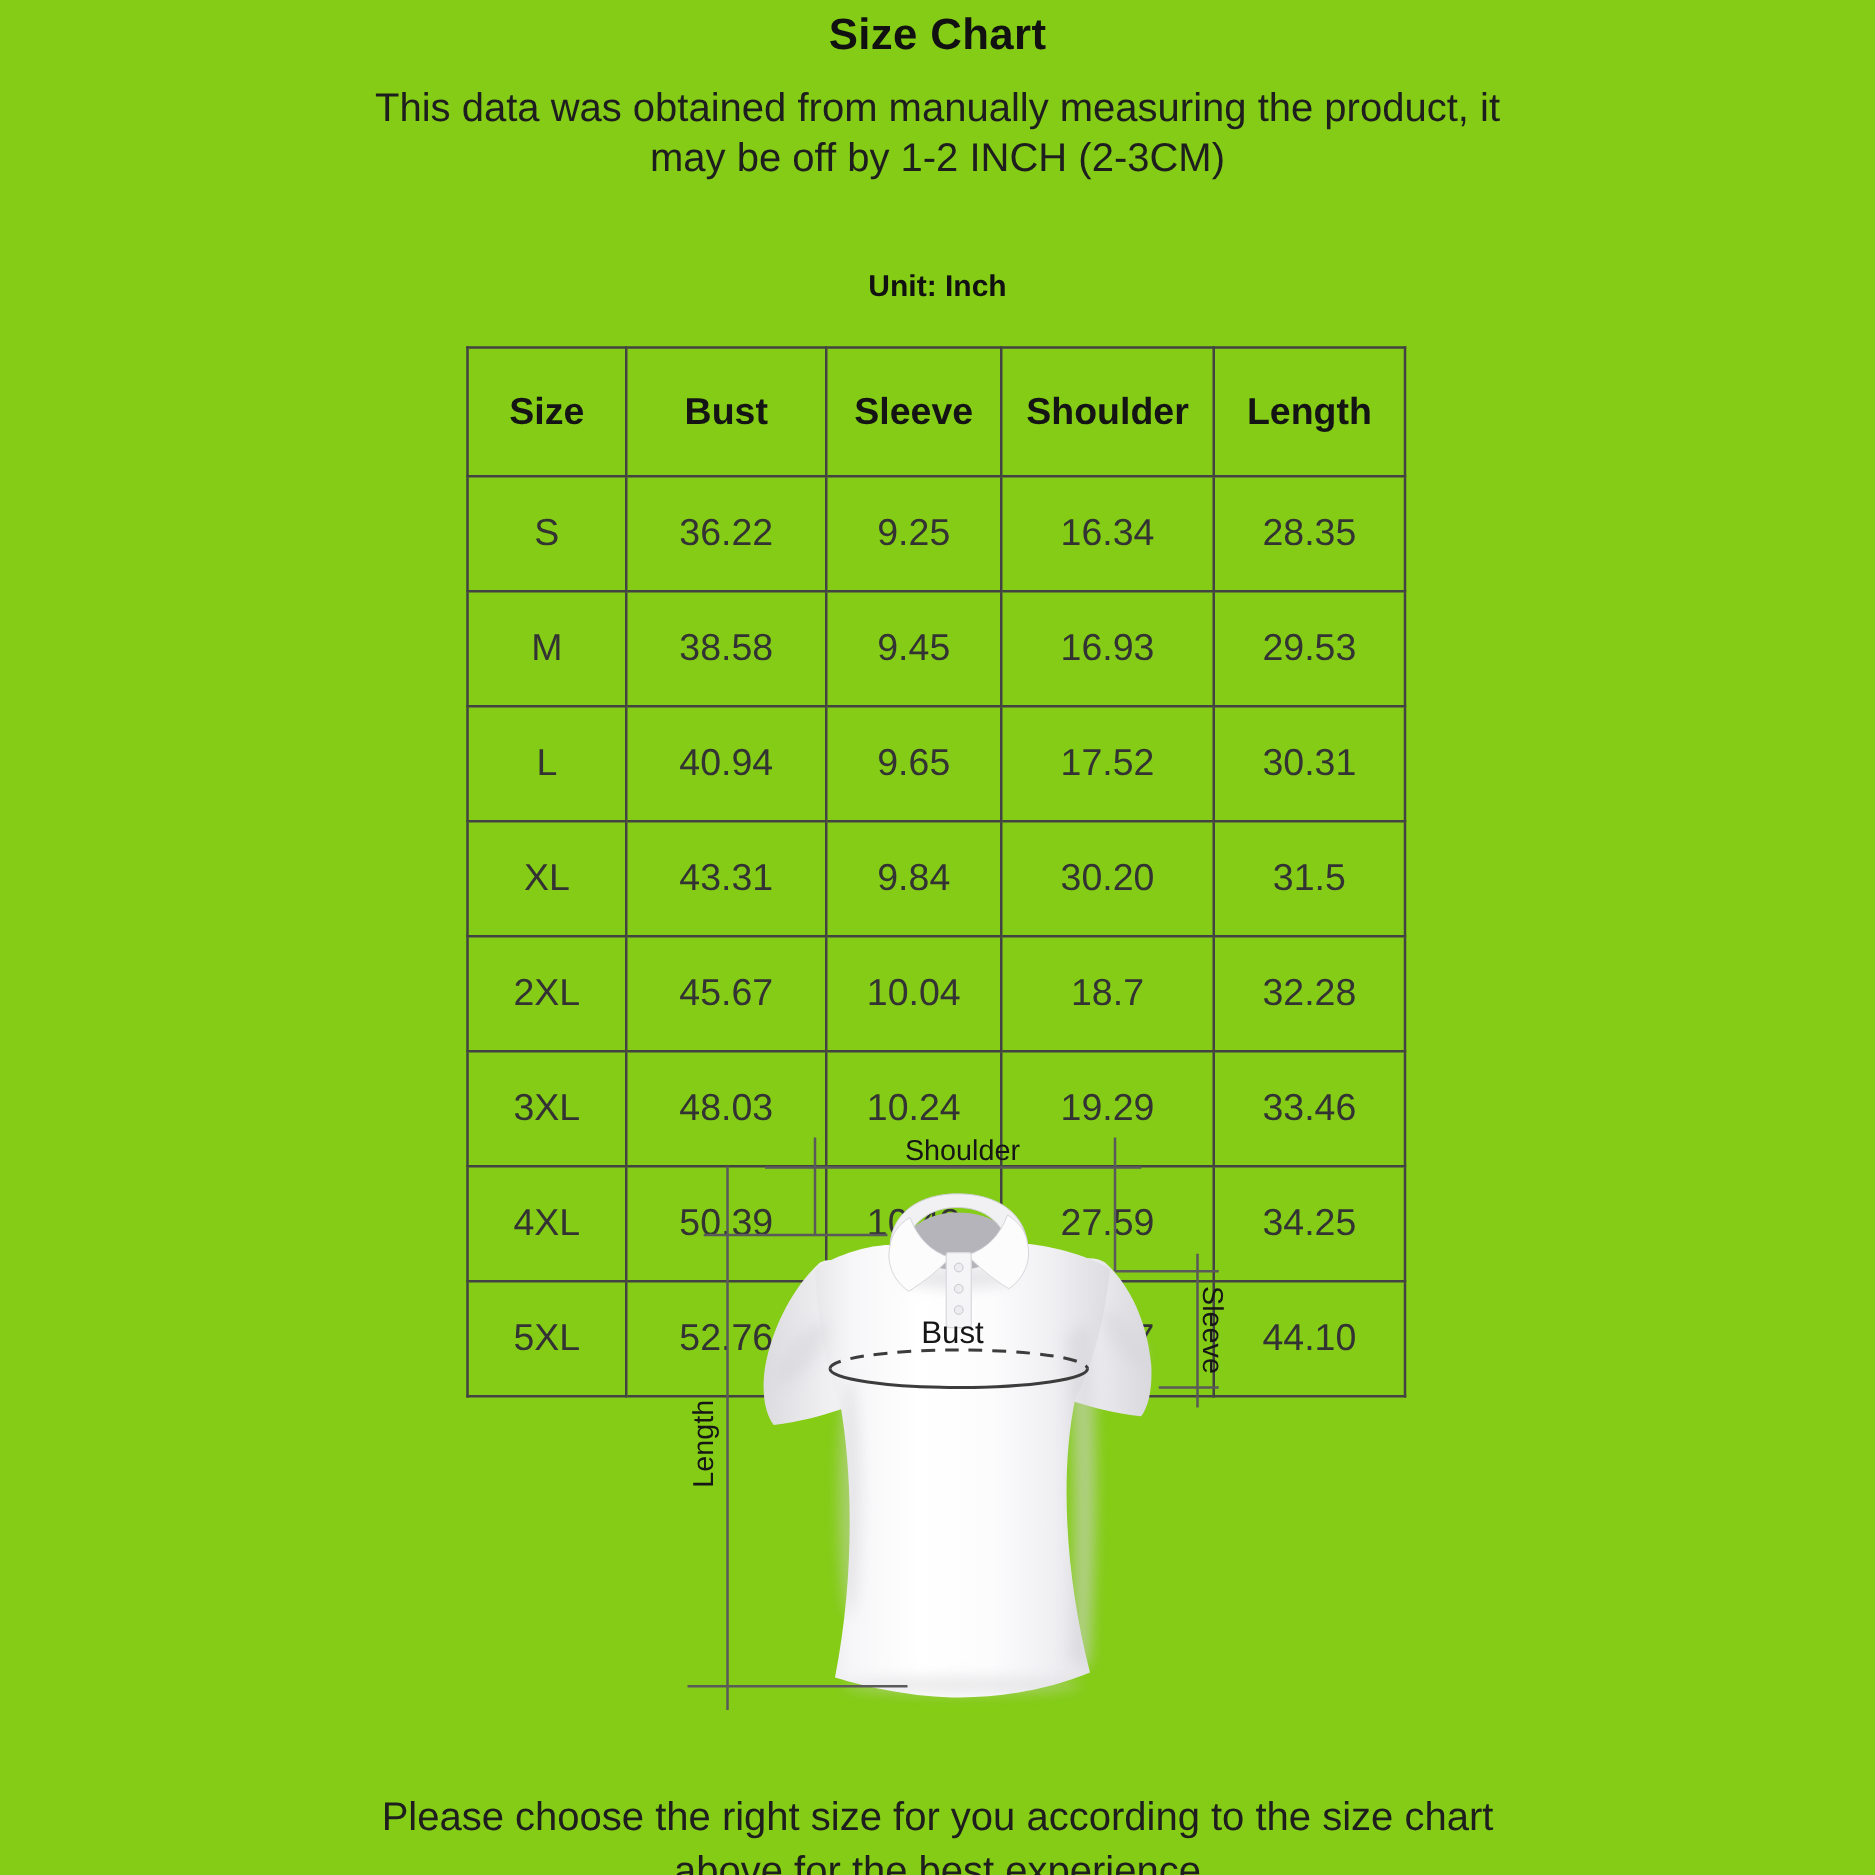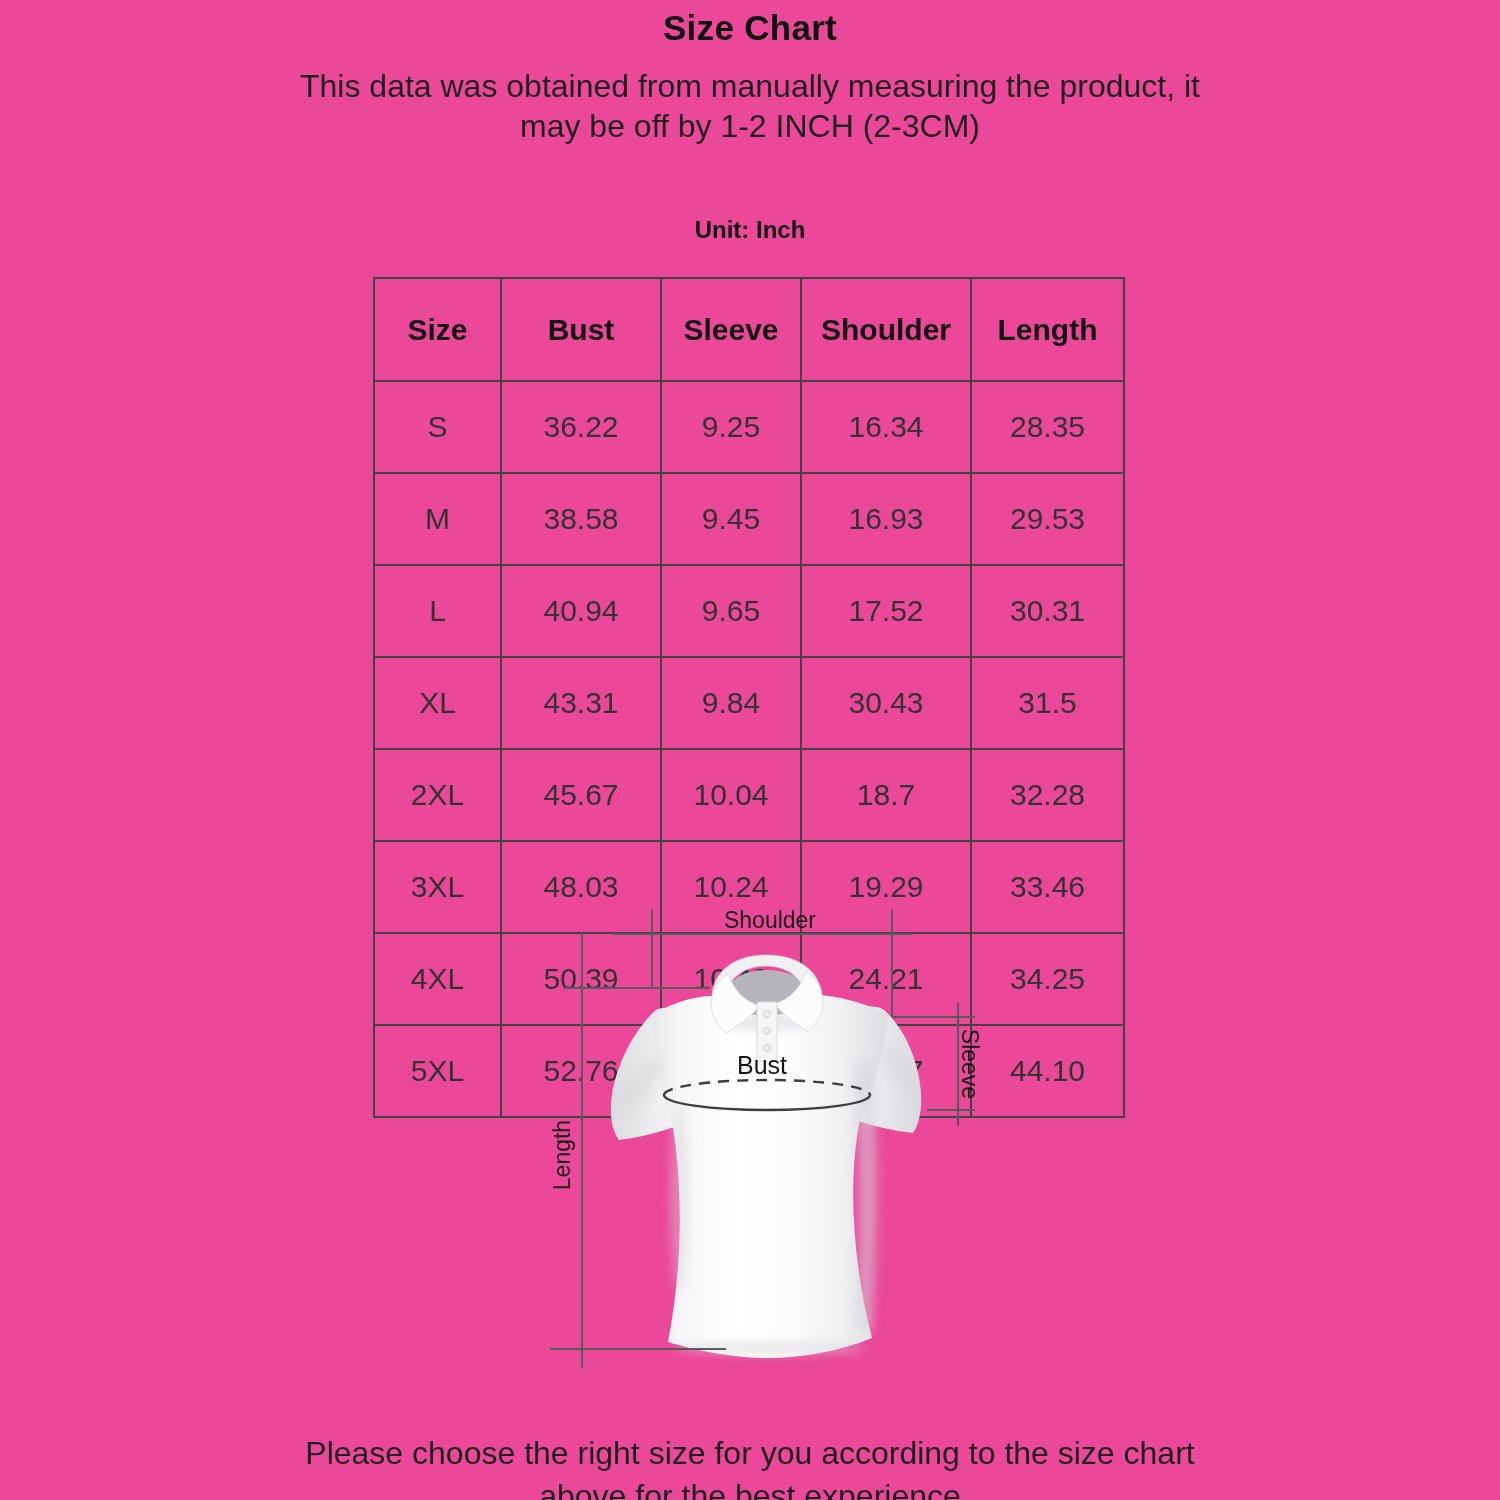"Size Chart" .canvas { background: #ec4899 -> #84cc16 }
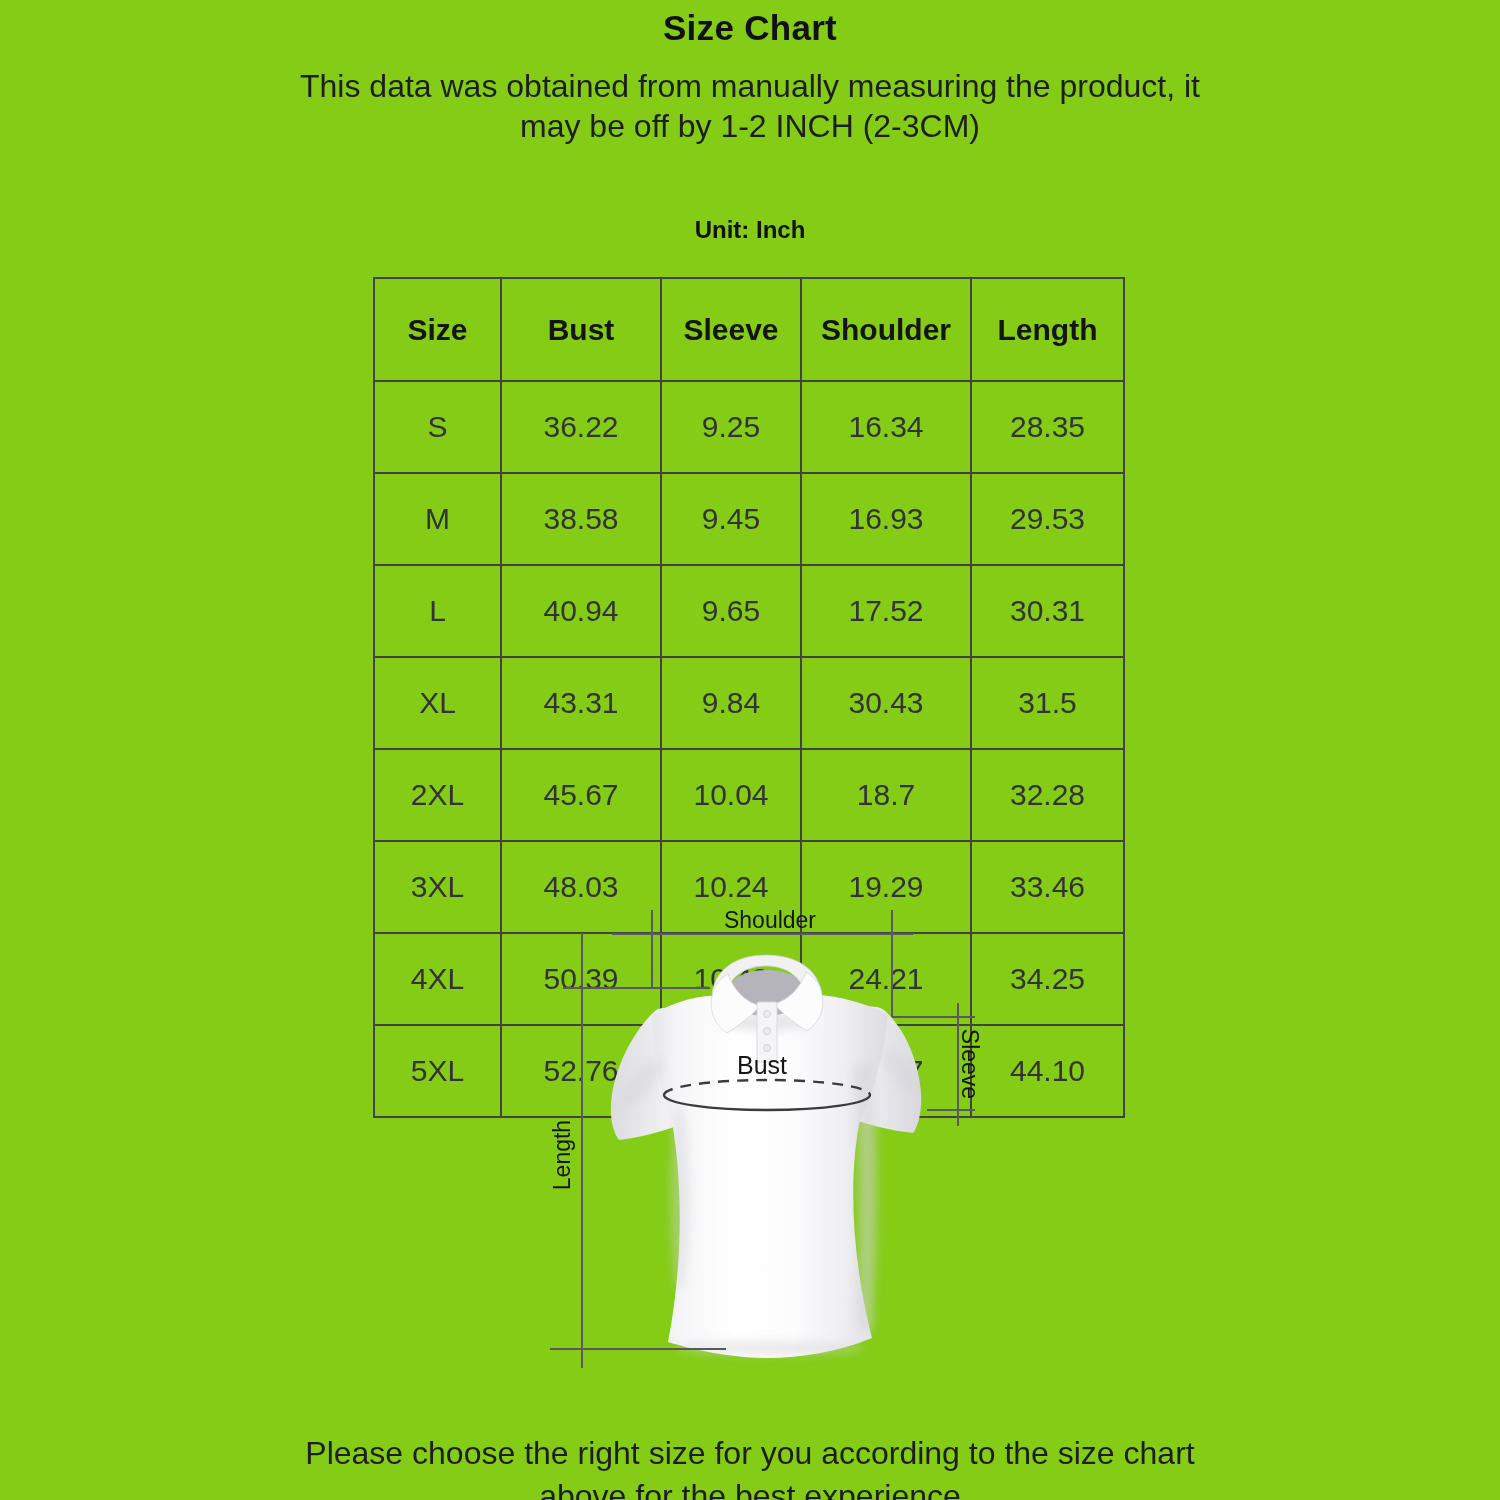"30.43" td { text: 30.43 -> 30.20 }
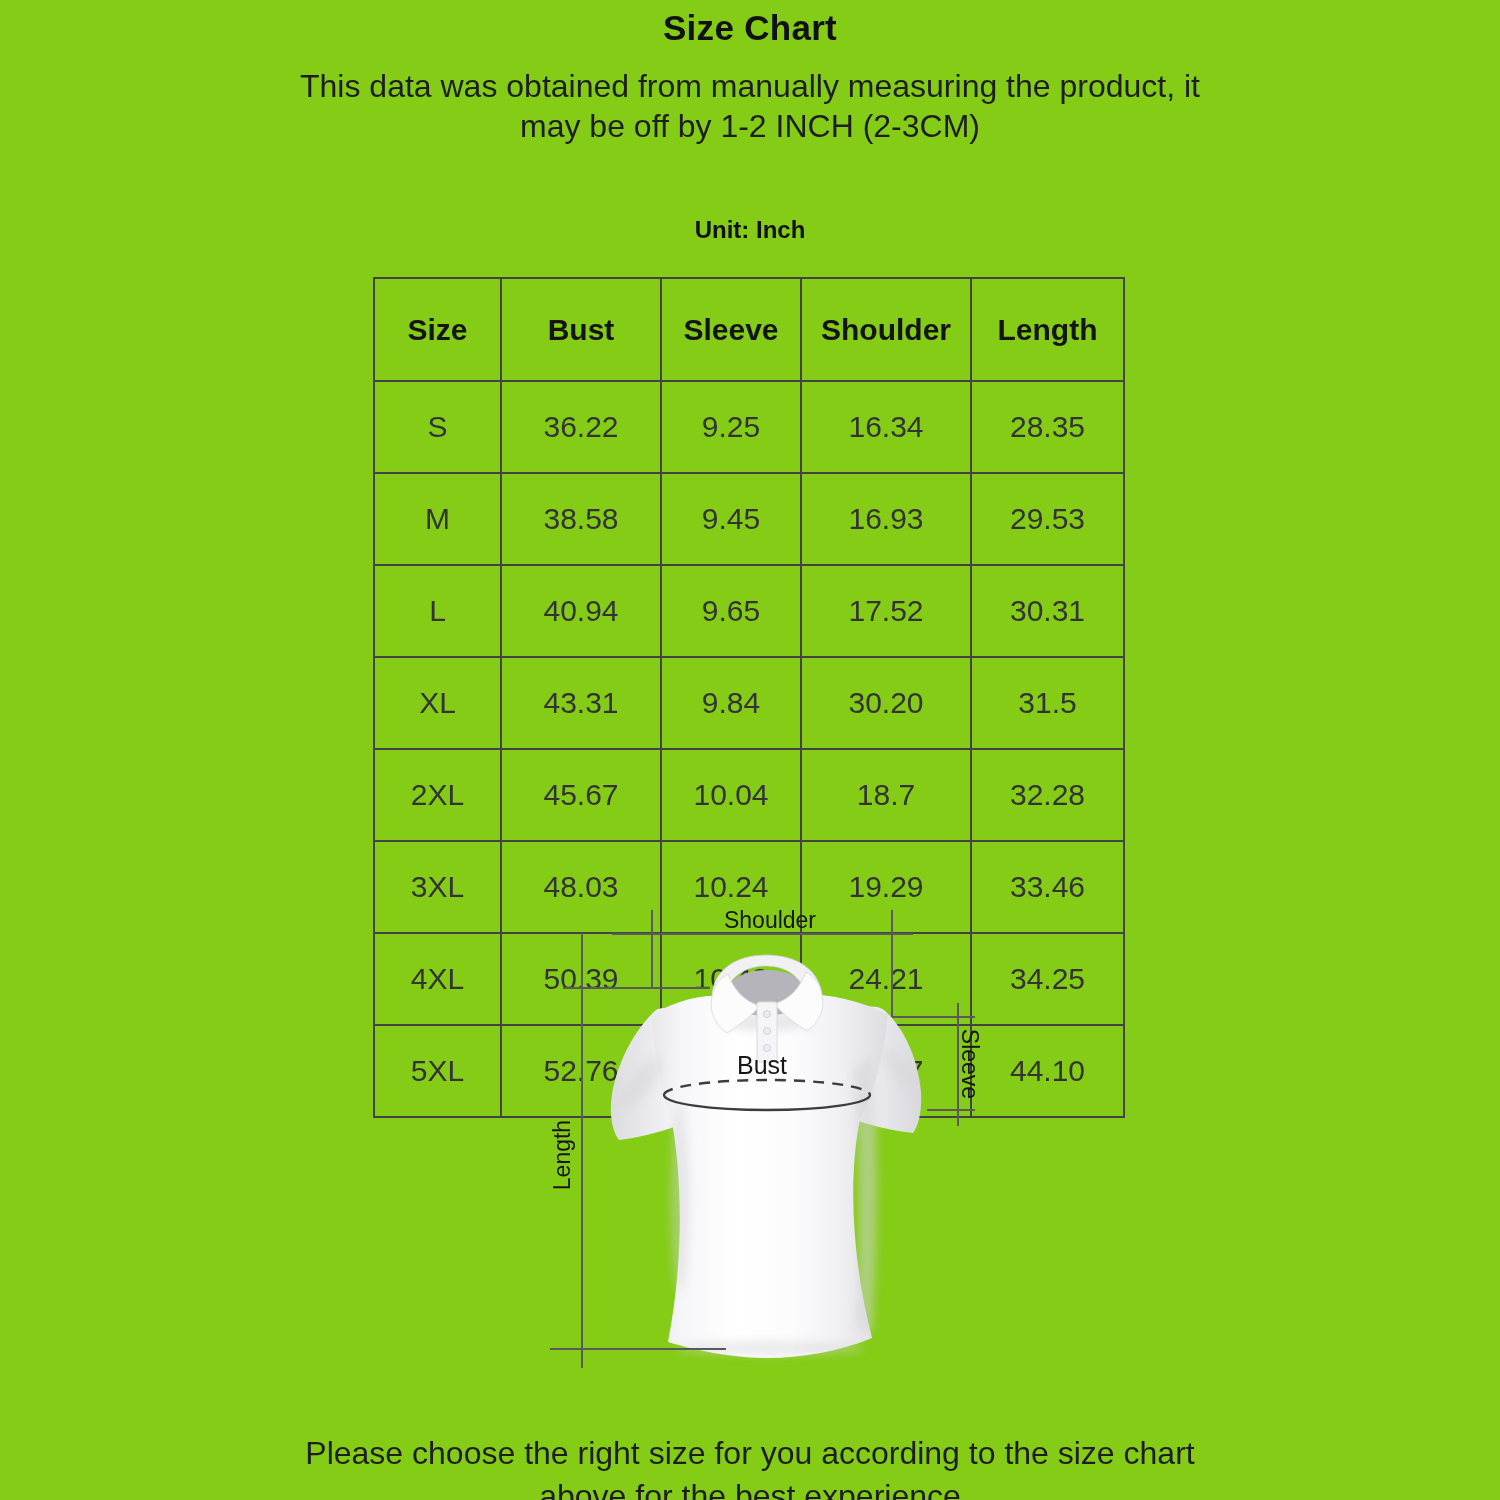"24.21" td { text: 24.21 -> 27.59 }
